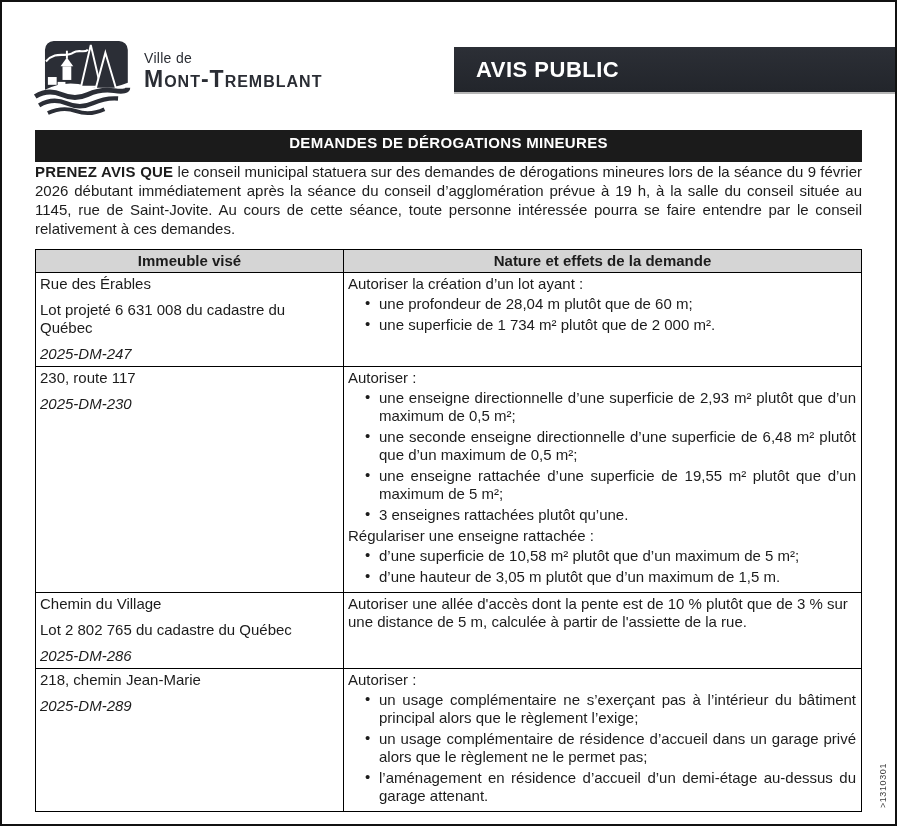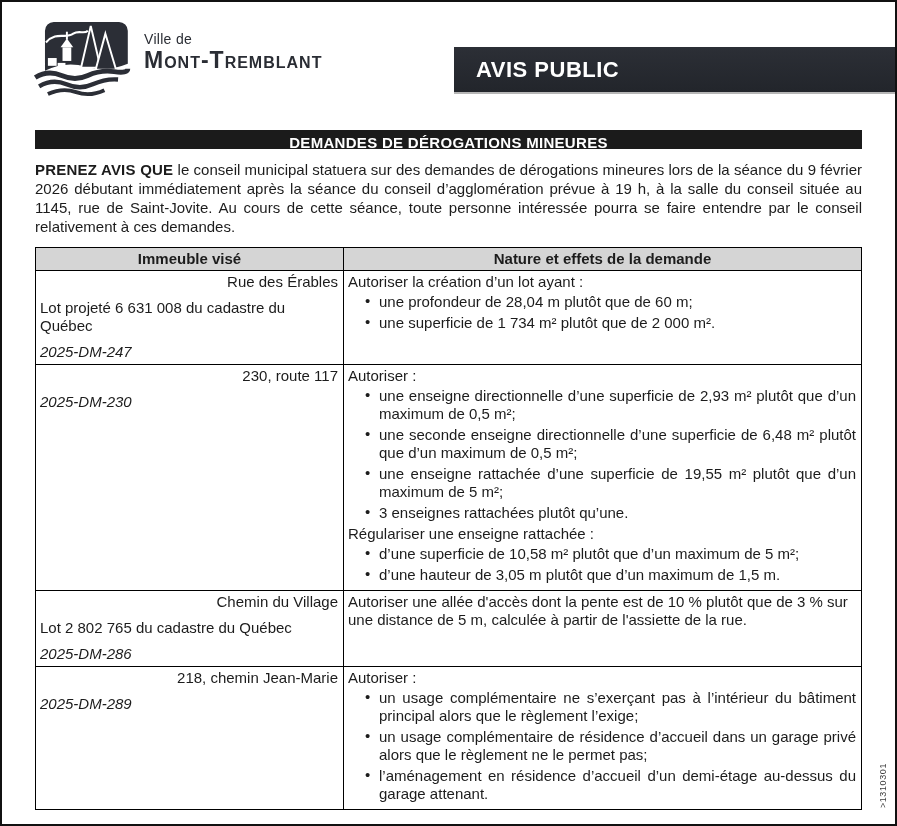"Ville de" .logo-block { top: 19px -> 38px }
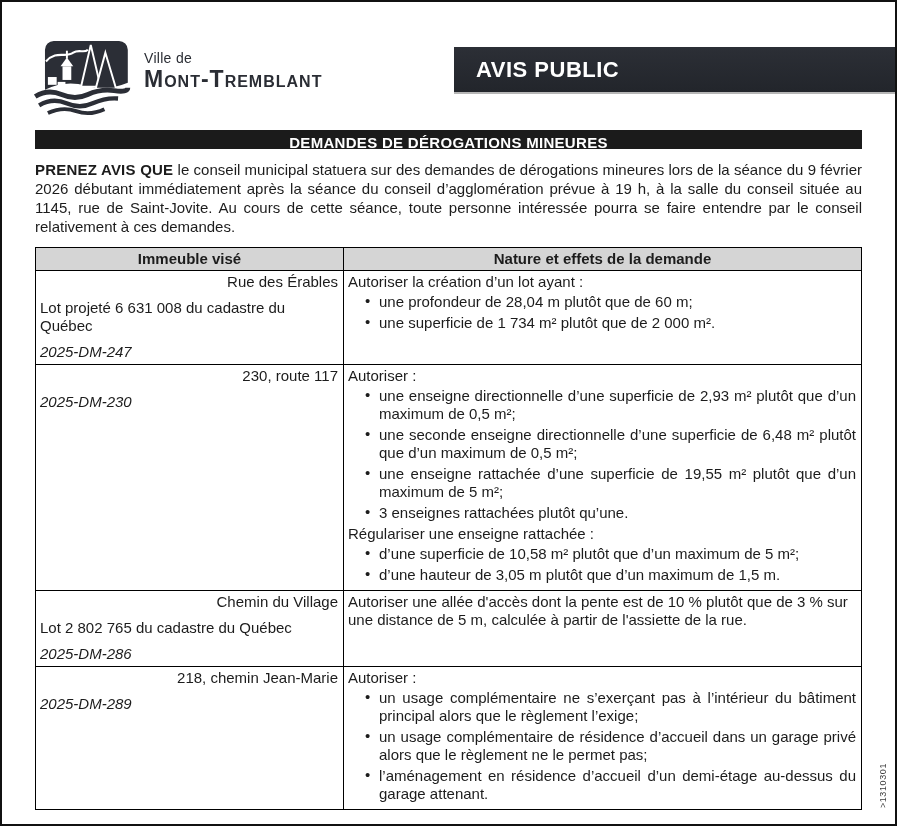"DEMANDES DE DÉROGATIONS MINEURES" .title-bar { height: 19px -> 32px }
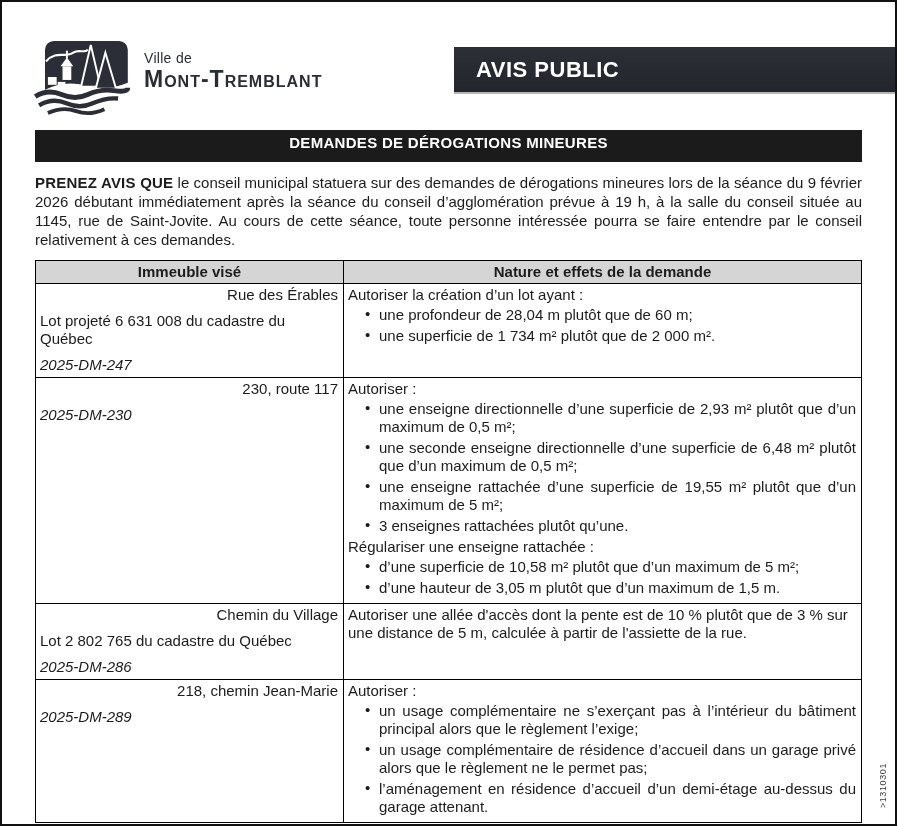"PRENEZ AVIS QUE le conseil" .intro { margin-top: 11px -> none }
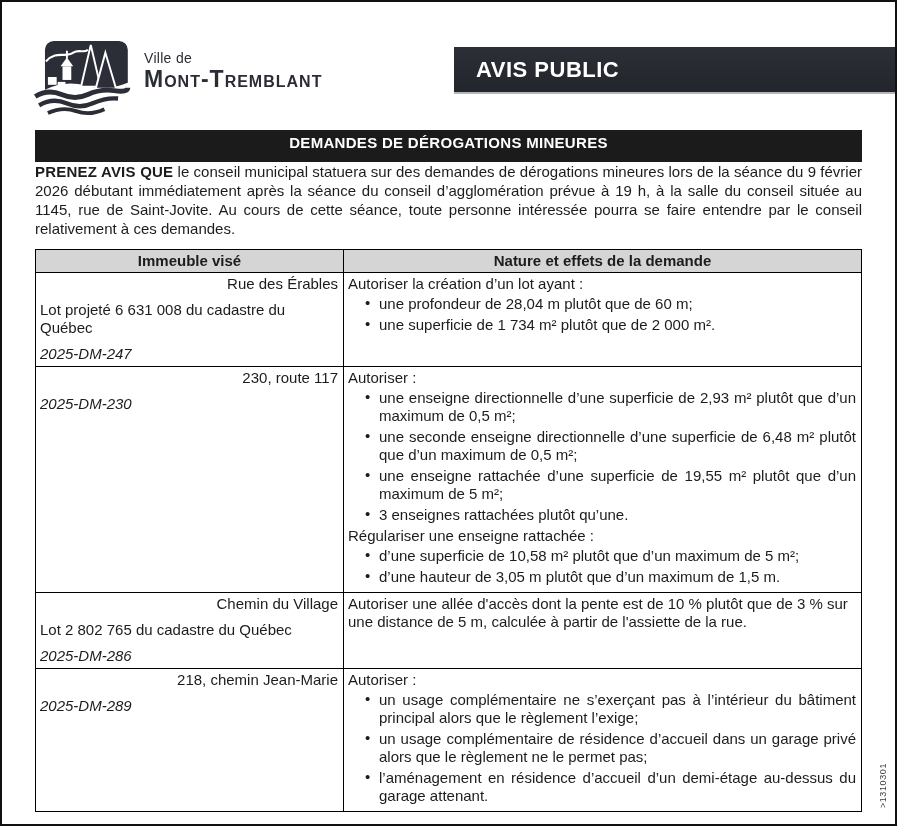"Rue des Érables" .prop-line:first-child { text-align: right -> none }
